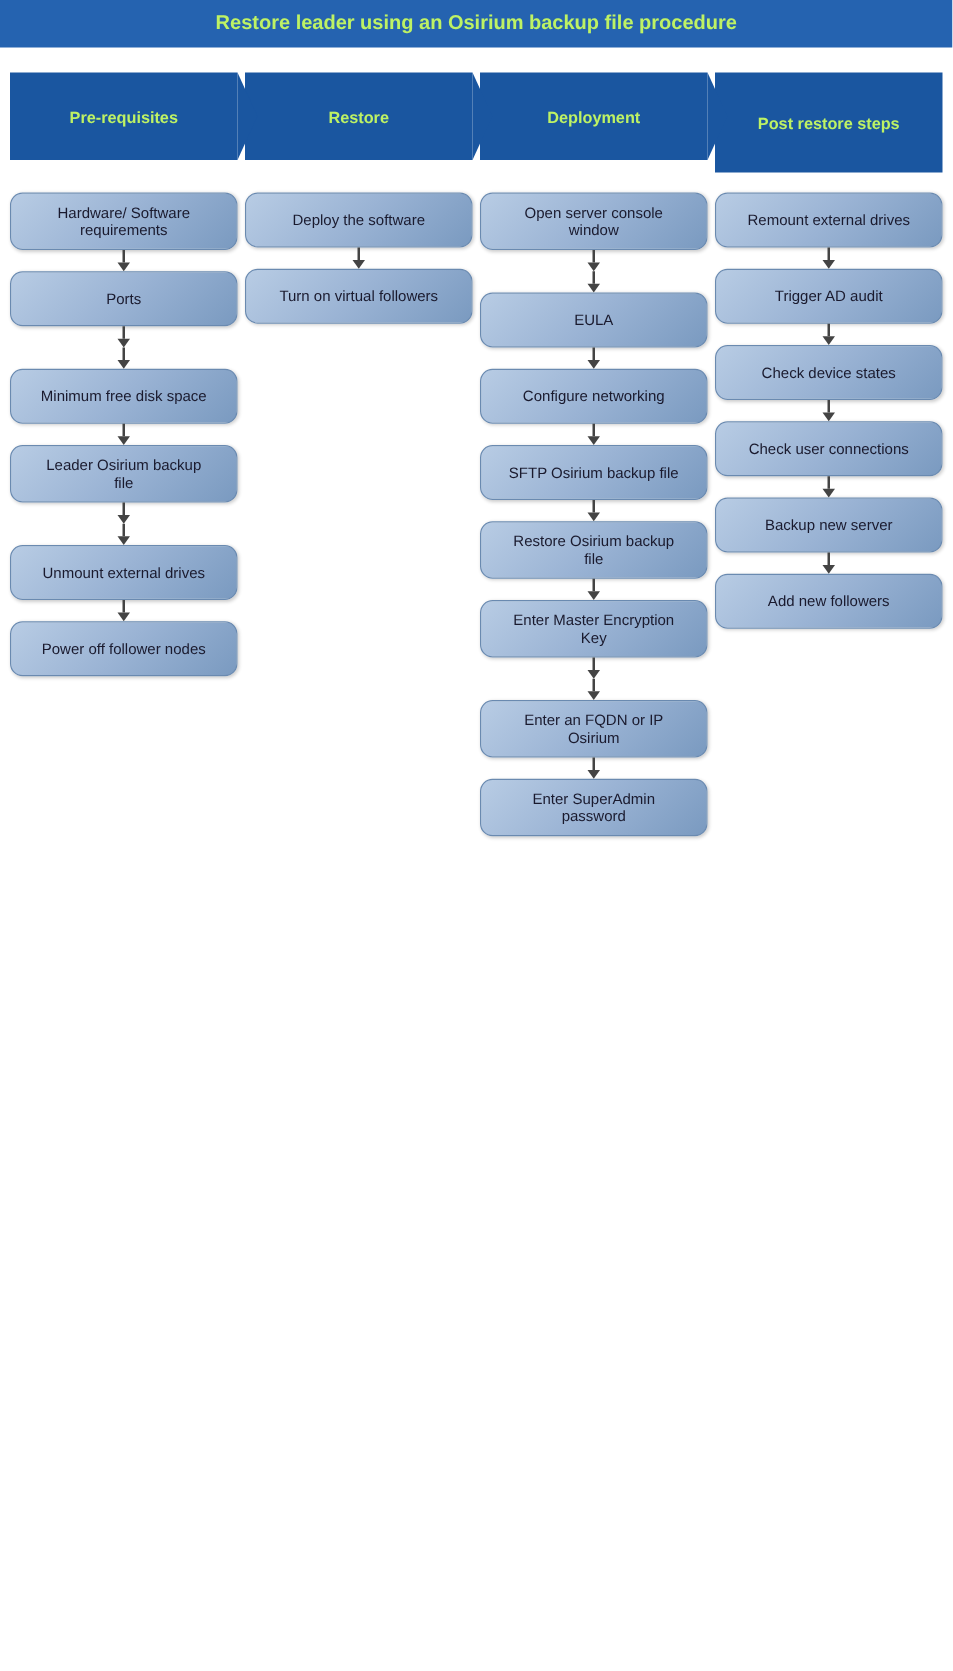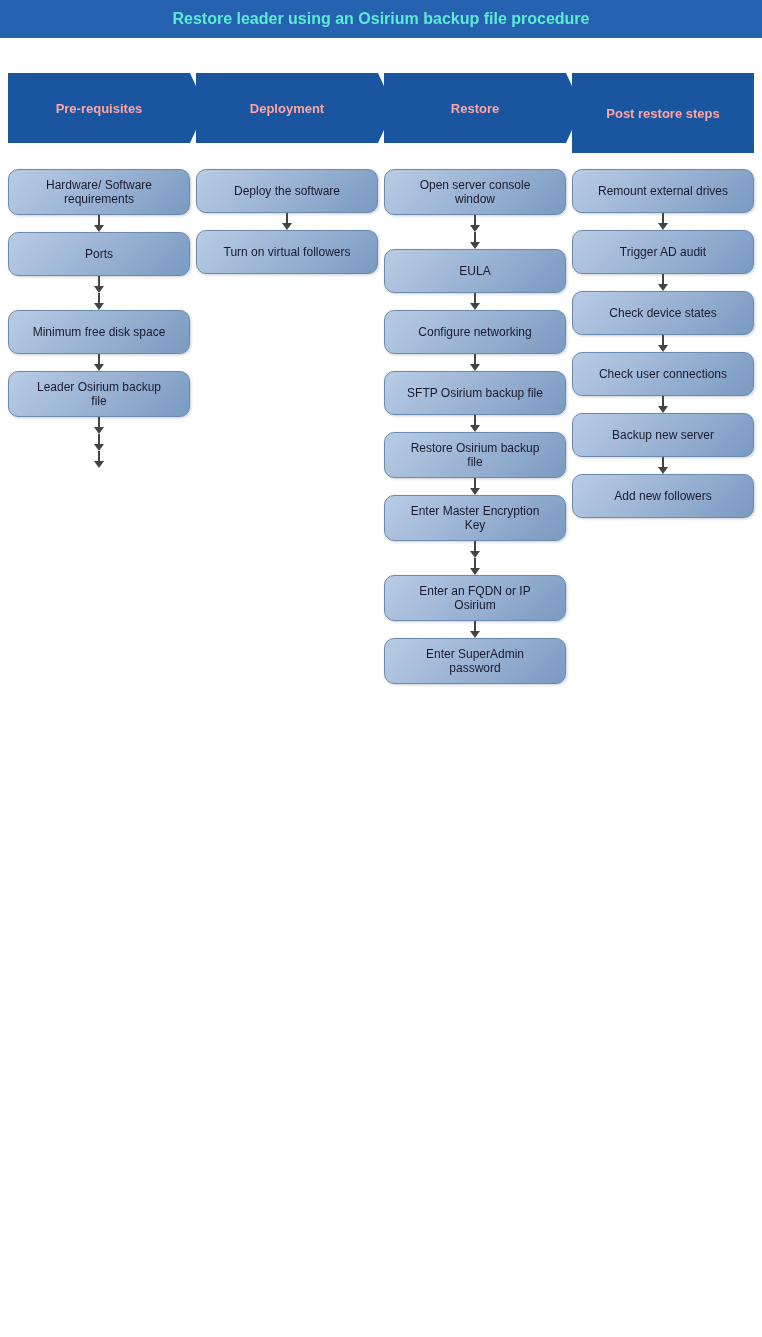"Restore leader using an Osirium" .header { color: #5eead4 -> #bef264 }
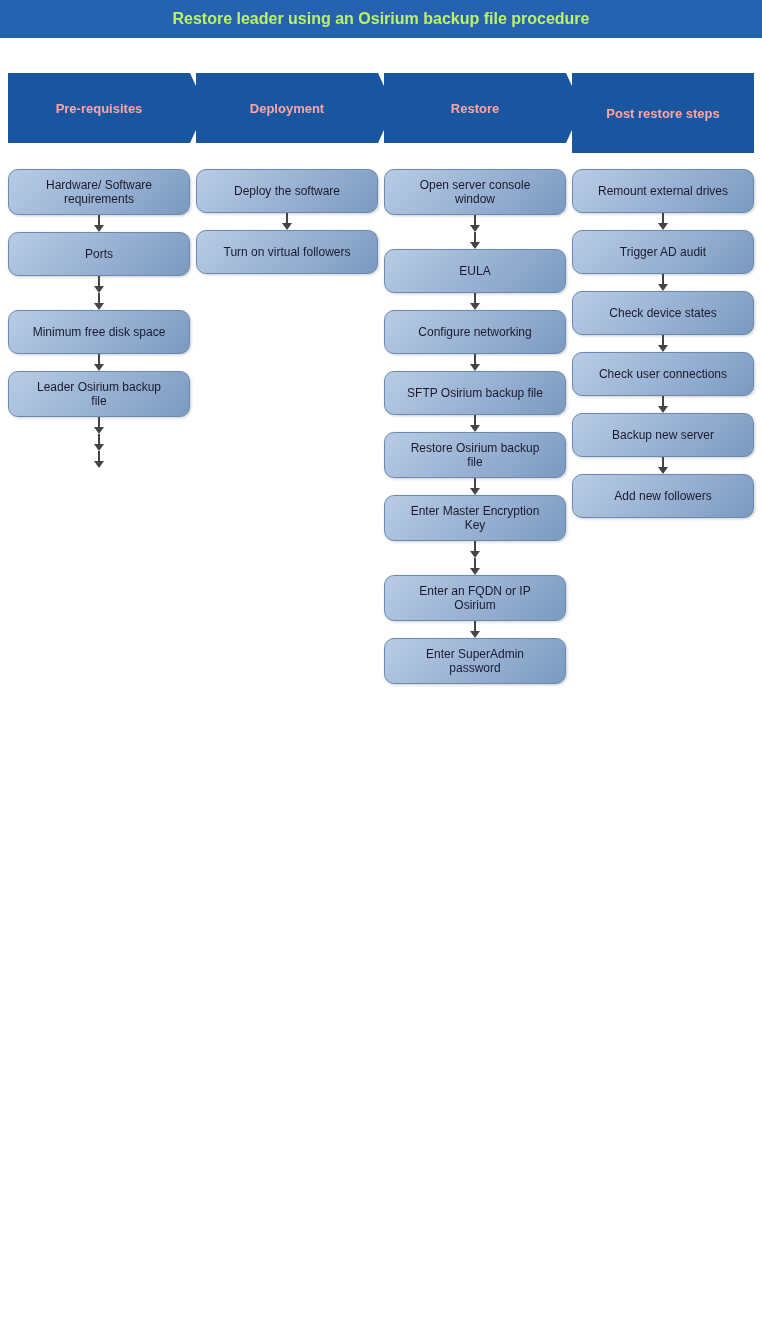"Pre-requisites" .arrow-header { color: #fca5a5 -> #bef264; margin-top: 15px -> none }
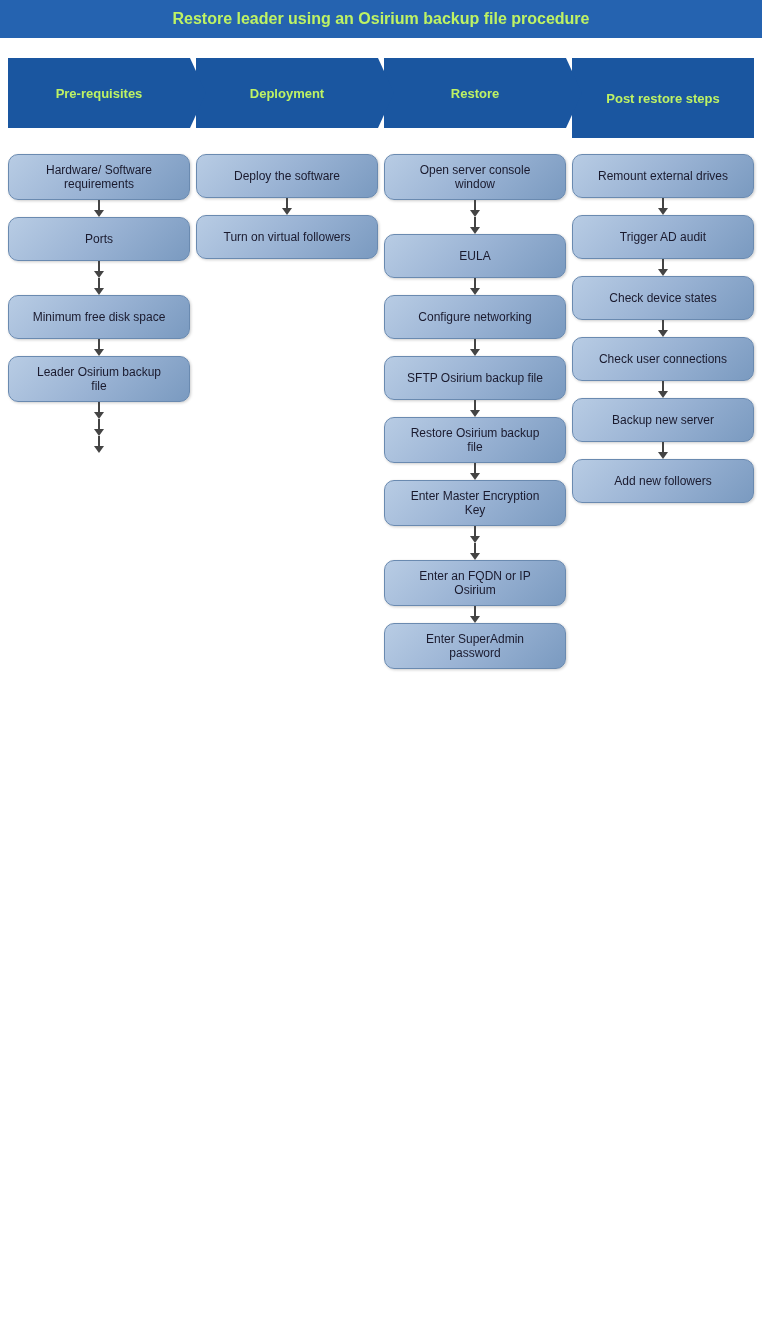"Deployment" div.arrow-header { order: before "Restore" -> after "Restore" }
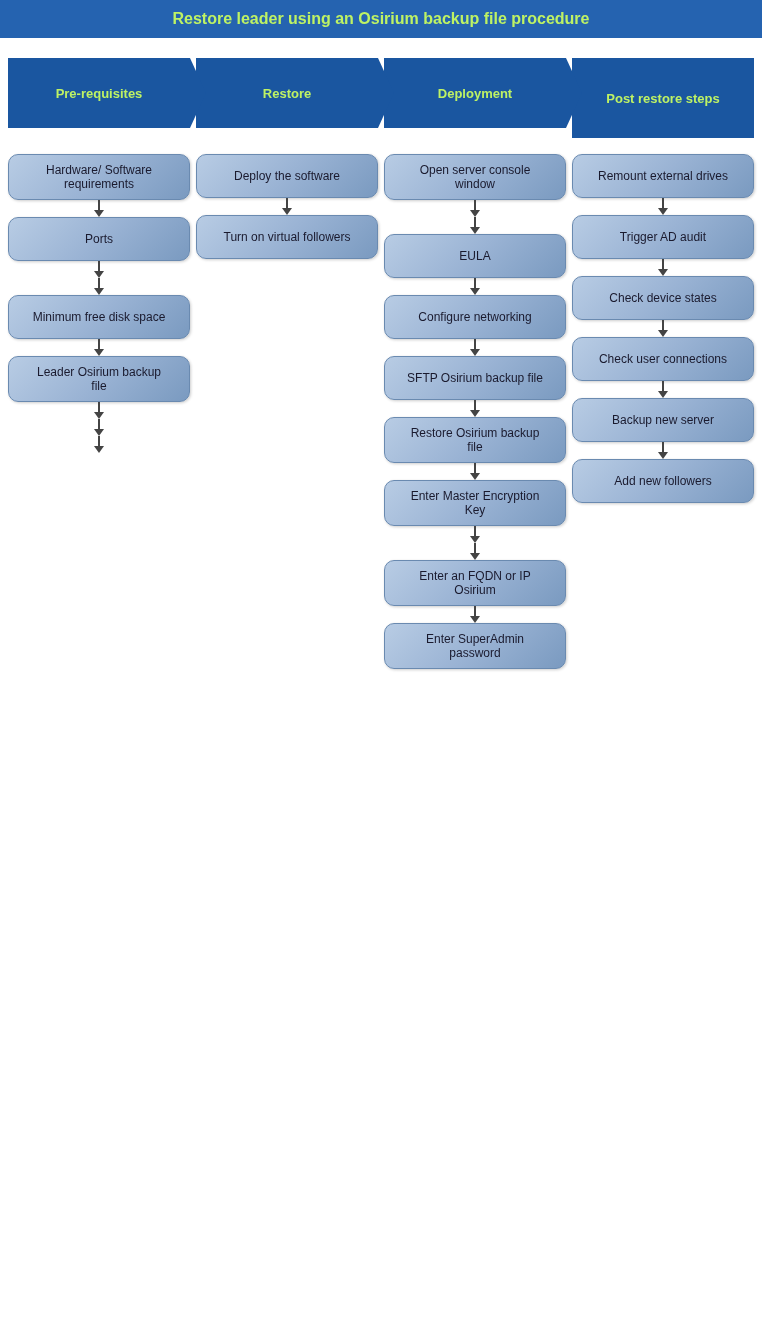"Unmount external drives" div.step-box { html: none -> <div>Unmount external drives</div> }
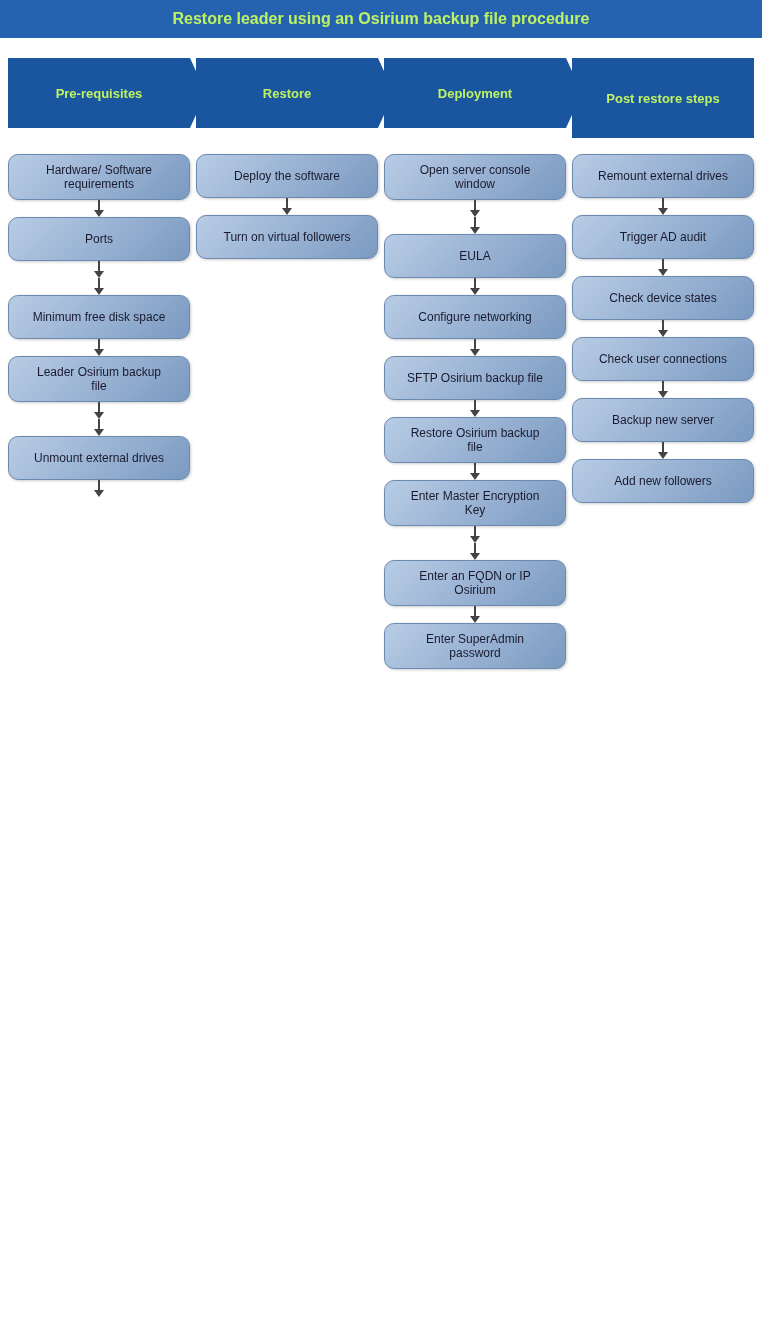"Power off follower nodes" div.step-box { html: none -> <div>Power off follower nodes</div> }
